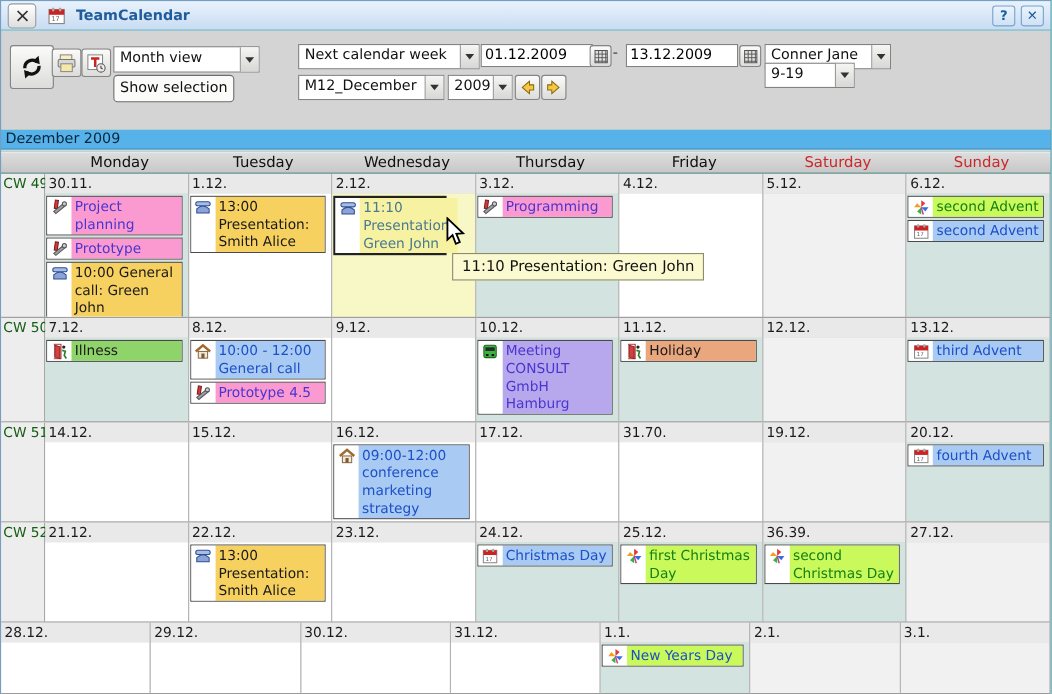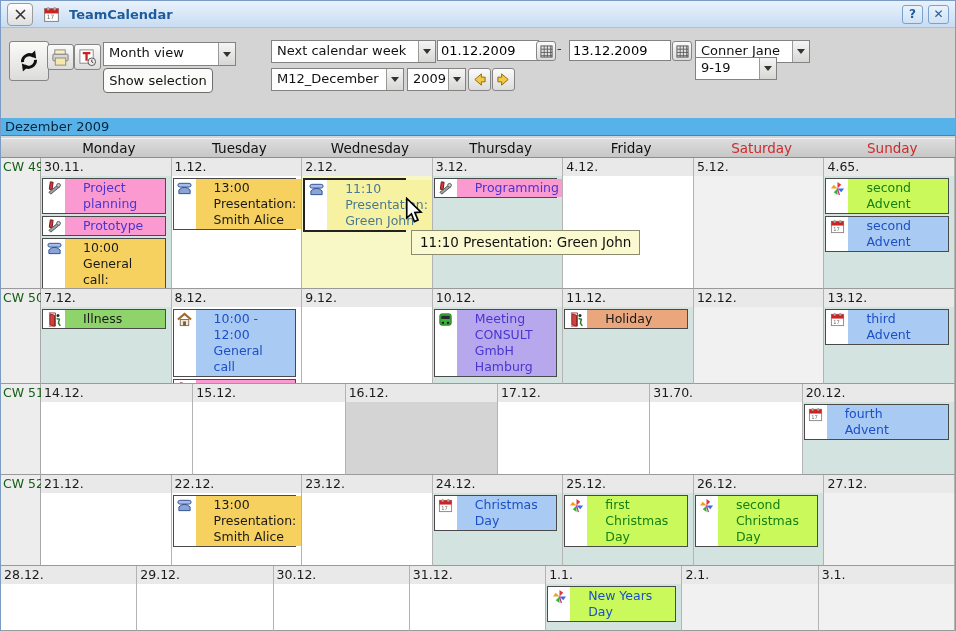"4.65." div.datestrip { text: 4.65 -> 6.12 }
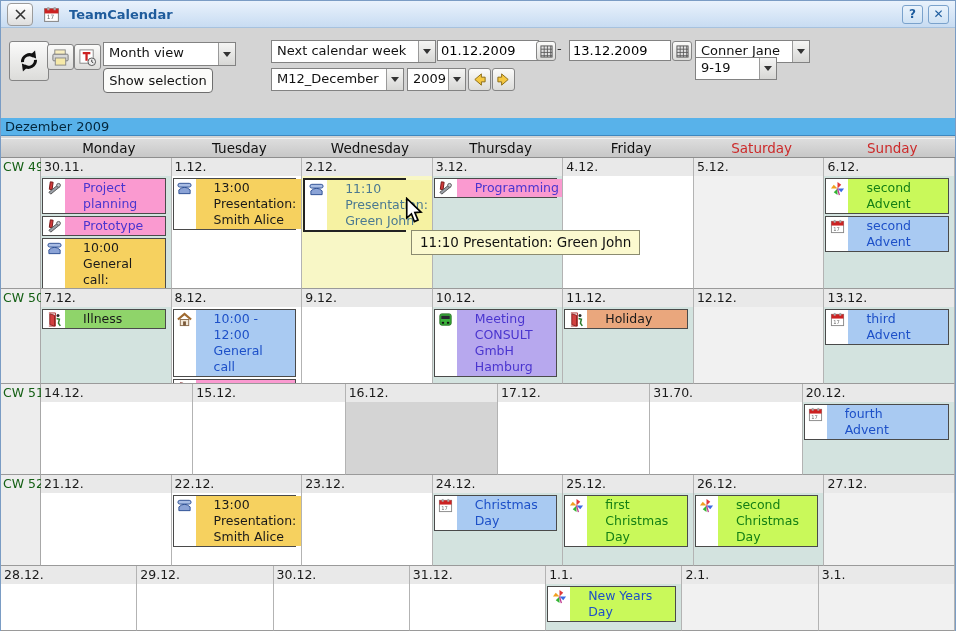"Project planning" .ev-label { padding: 1px 18px -> 1px 3px }
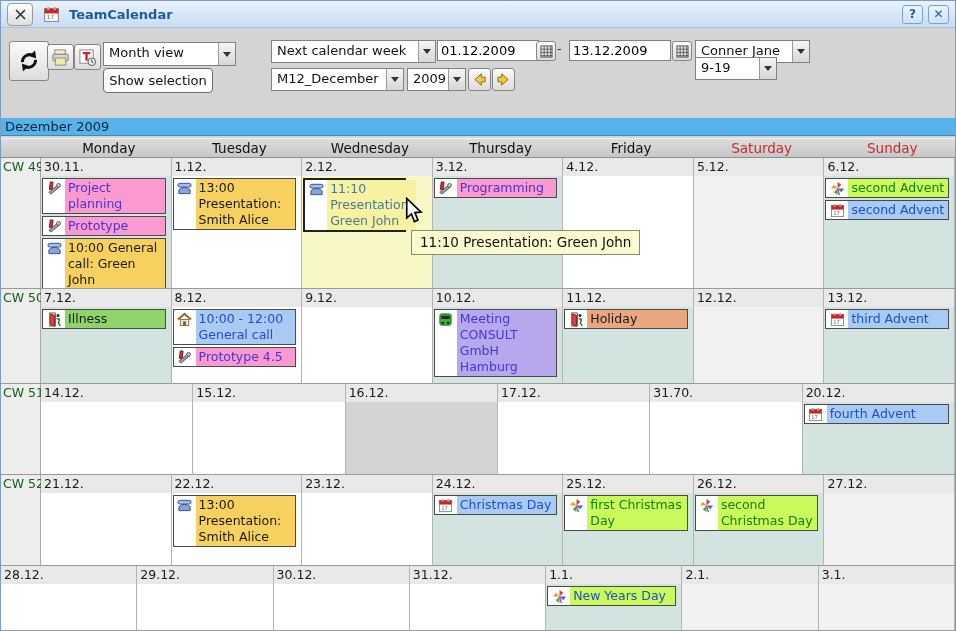"19.12." div.daycell { html: none -> <div> <div>19.12.</div> <div></div> </div> }
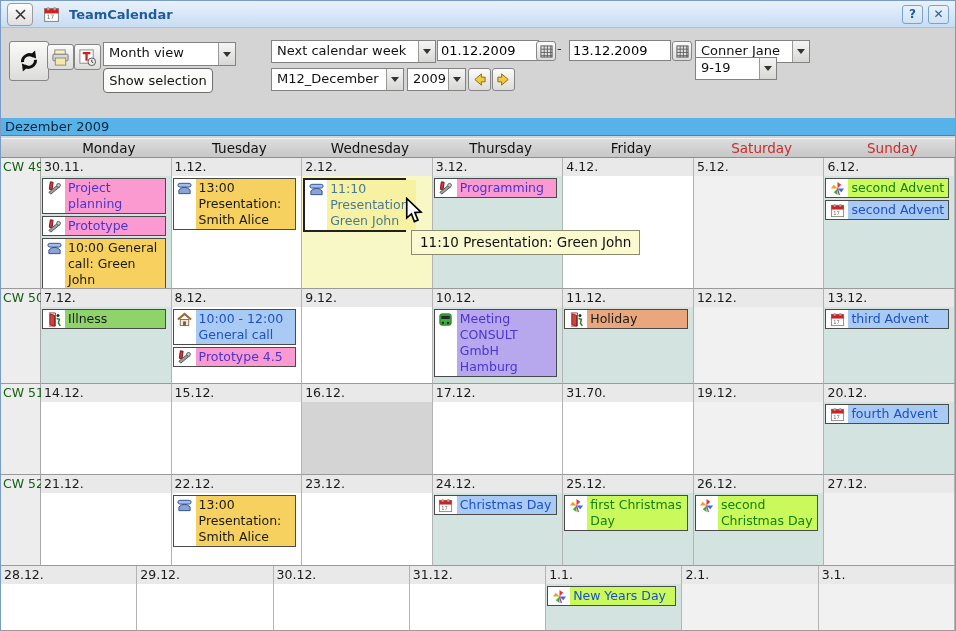"09:00-12:00 conference marketing" div.cellbody { html: none -> <div> <div> <span> <svg> <path></path> <rect></rect> <rect></rect> </svg> </span> <span>09:00-12:00 conference marketing strategy</span> </div> </div> }
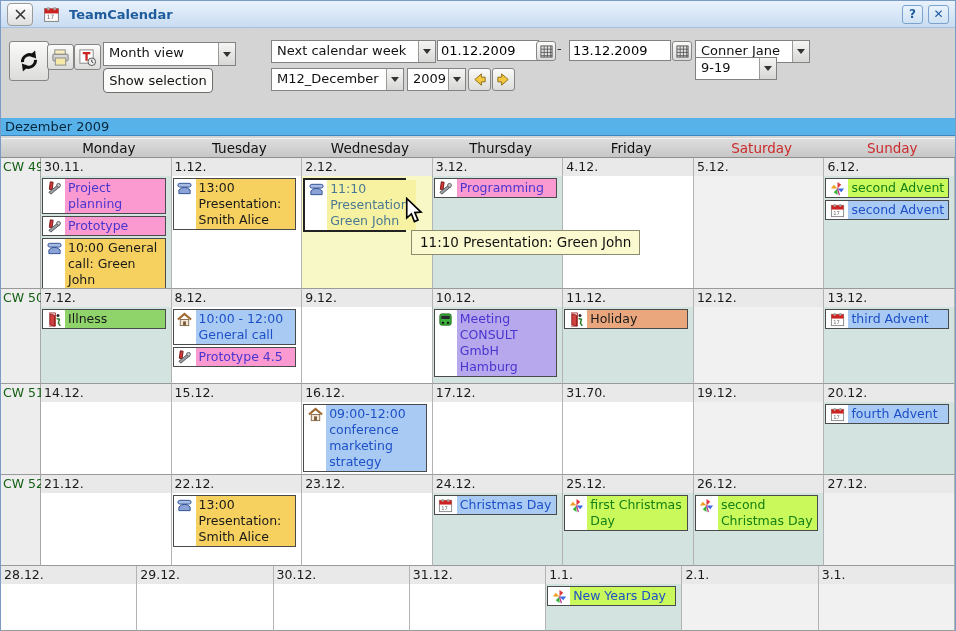"26.12." div.datestrip { text: 26.12 -> 36.39 }
